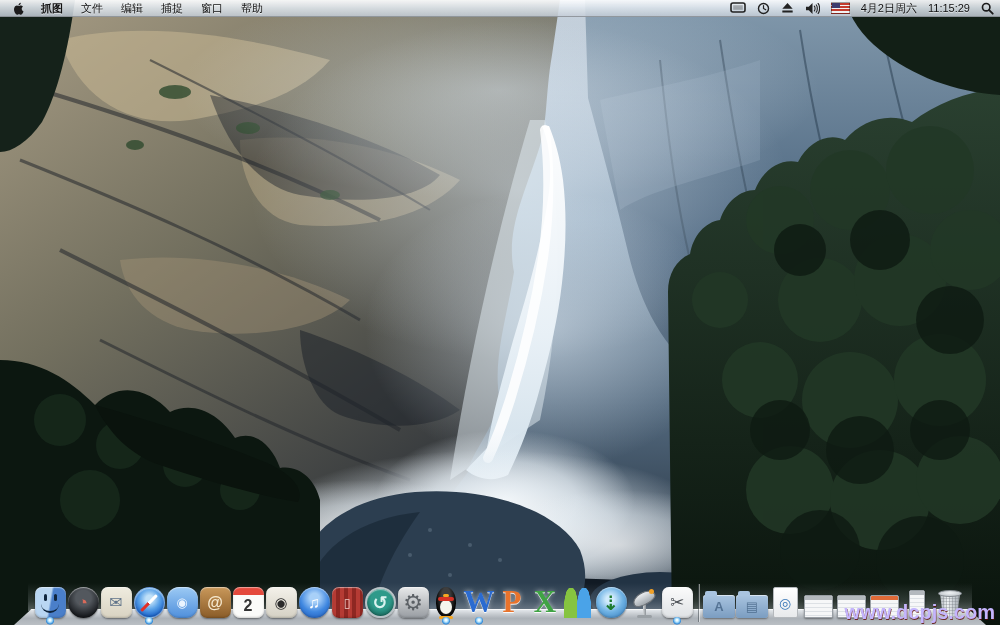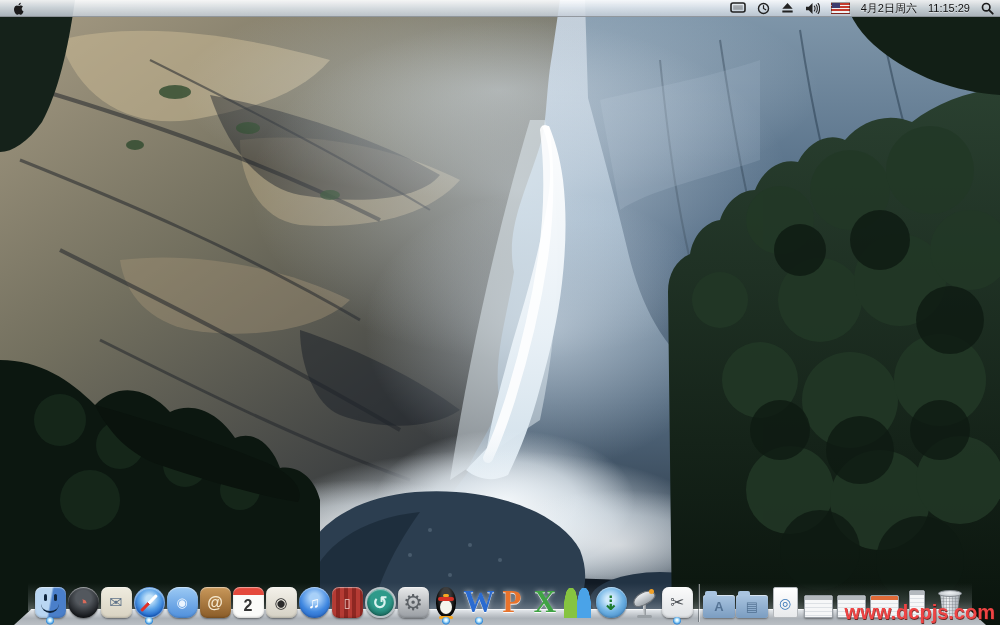"抓图" div.menus { html: none -> <div> <div>抓图</div> <div>文件</div> <div>编辑</div> <div>捕捉</div> <div>窗口</div> <div>帮助</div> </div> }
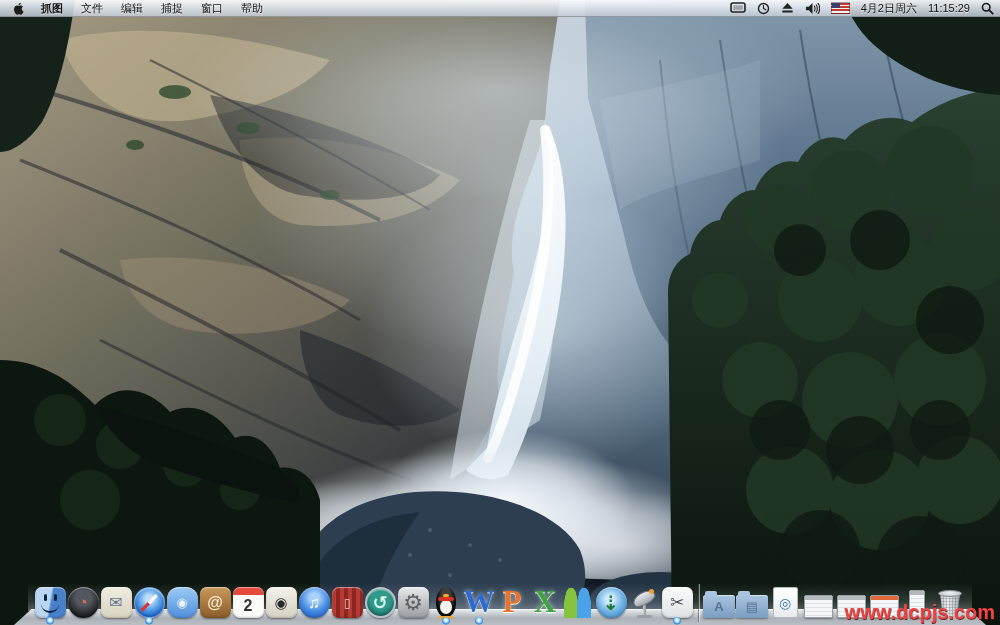"www.dcpjs.com" div.watermark { color: #ef4444 -> #c4b5fd }
